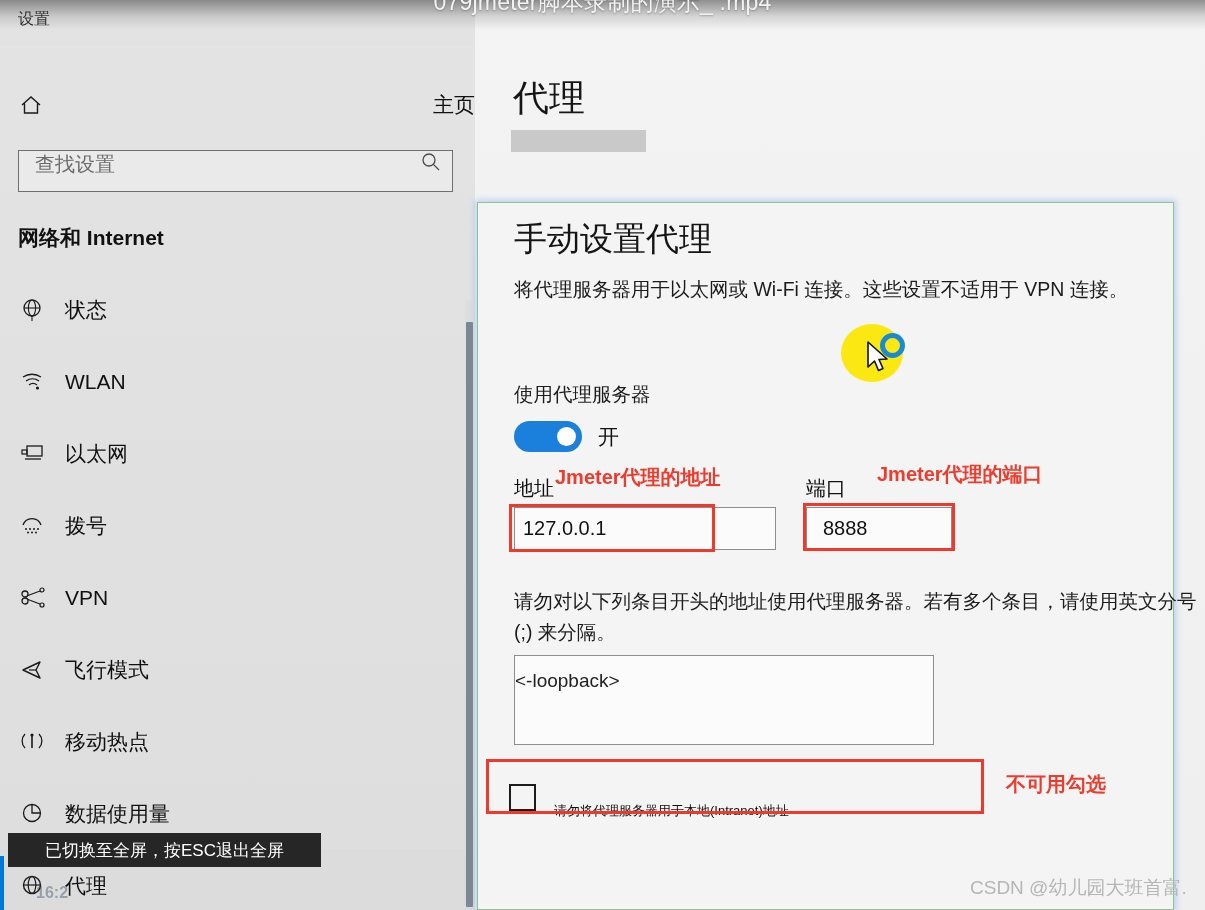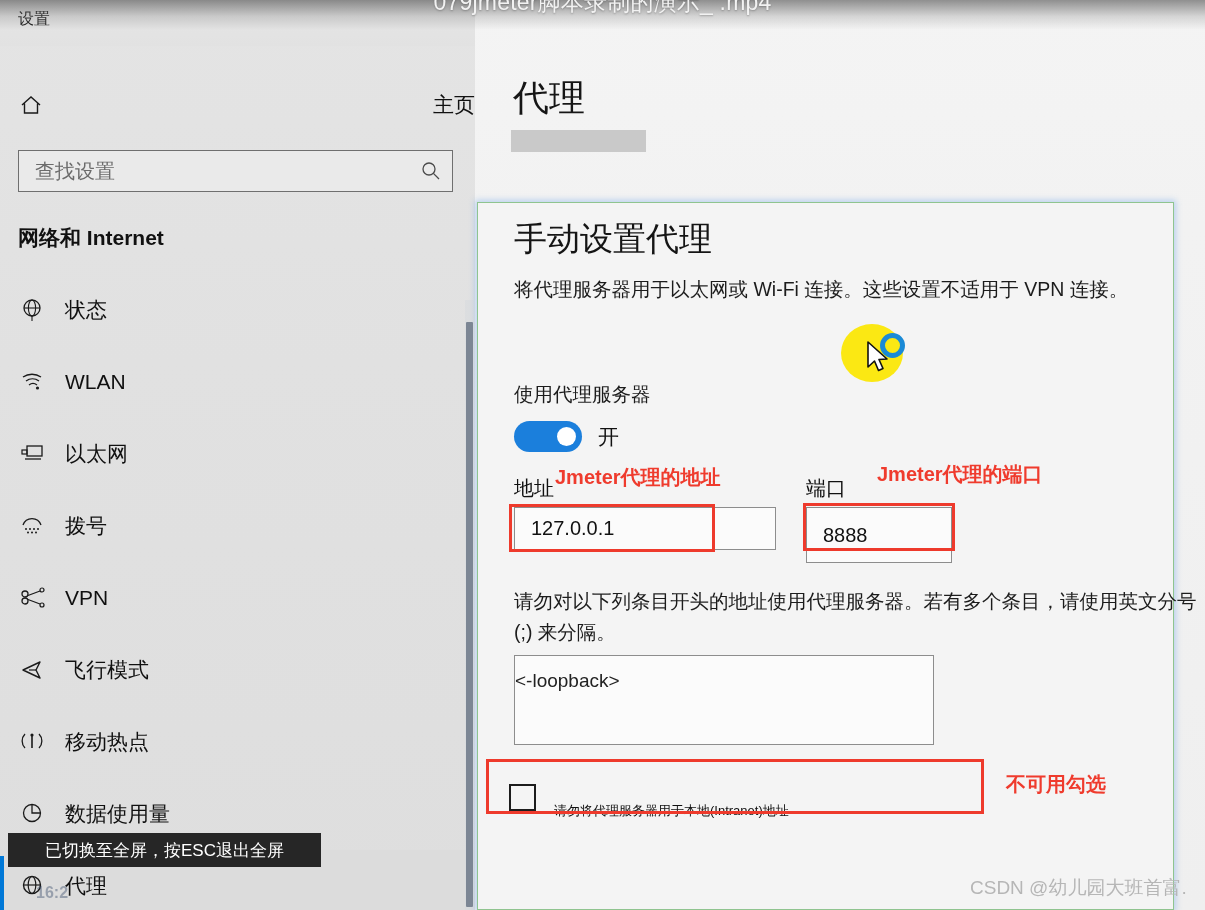"查找设置" #search-box { align-items: center -> flex-start }
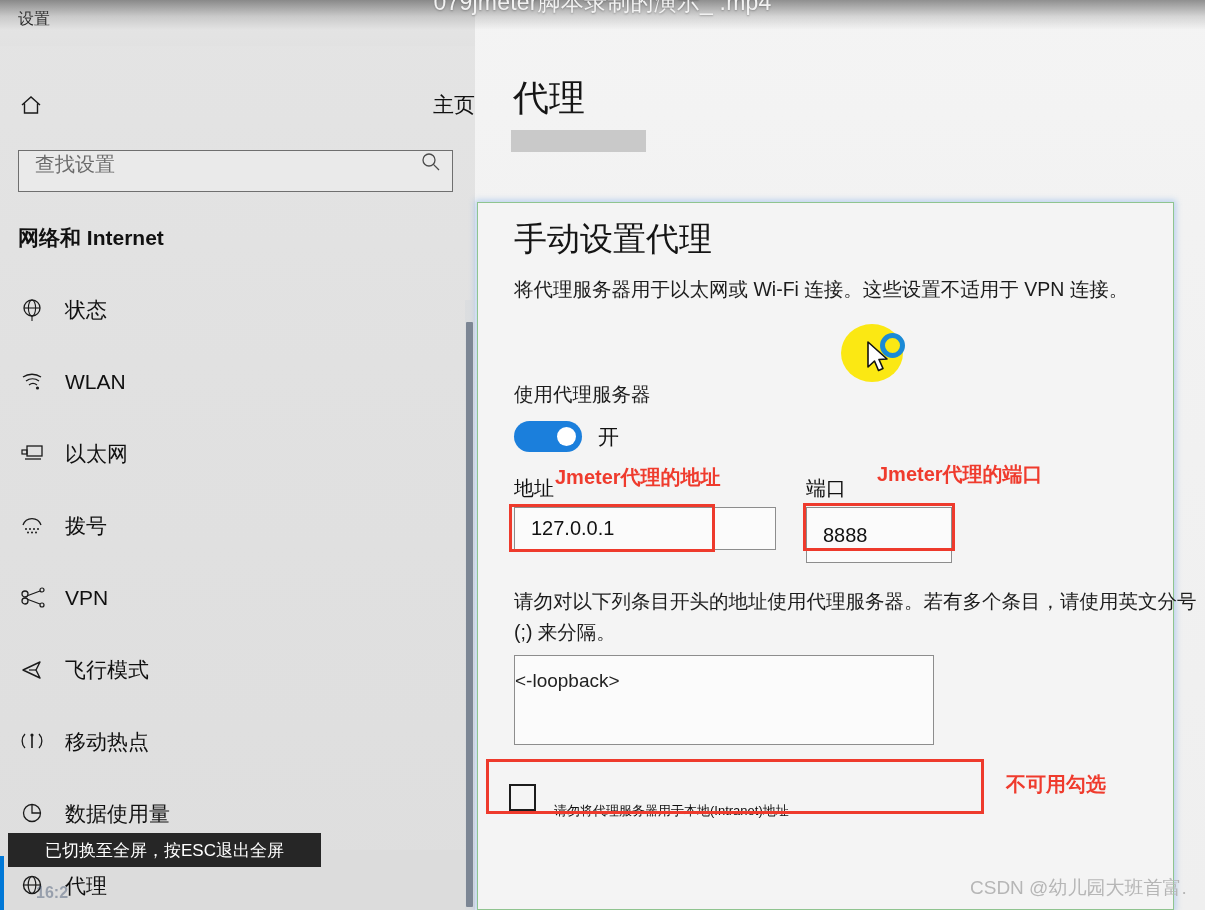"127.0.0.1" #addr-field { padding-left: 16px -> 8px }
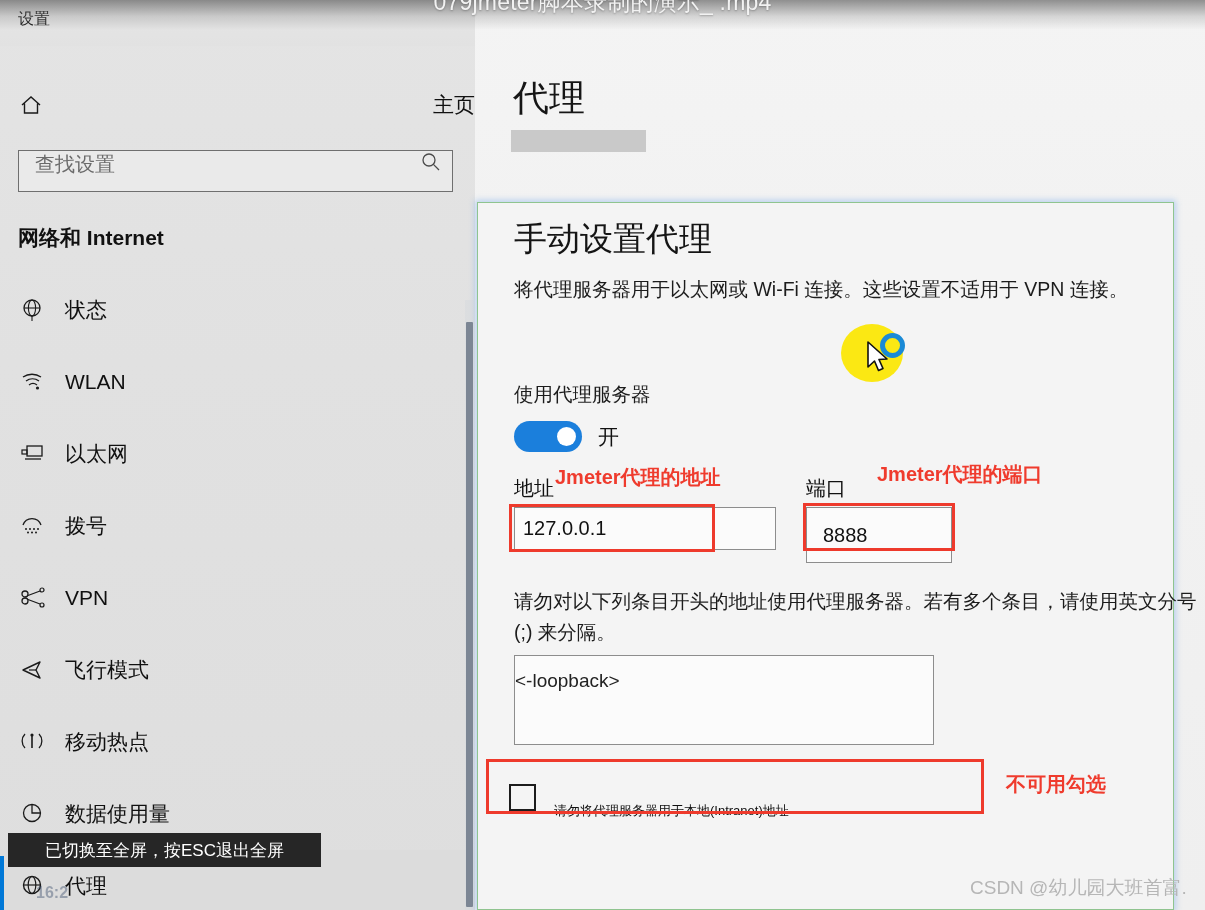"8888" #port-field { height: 56px -> 43px }
